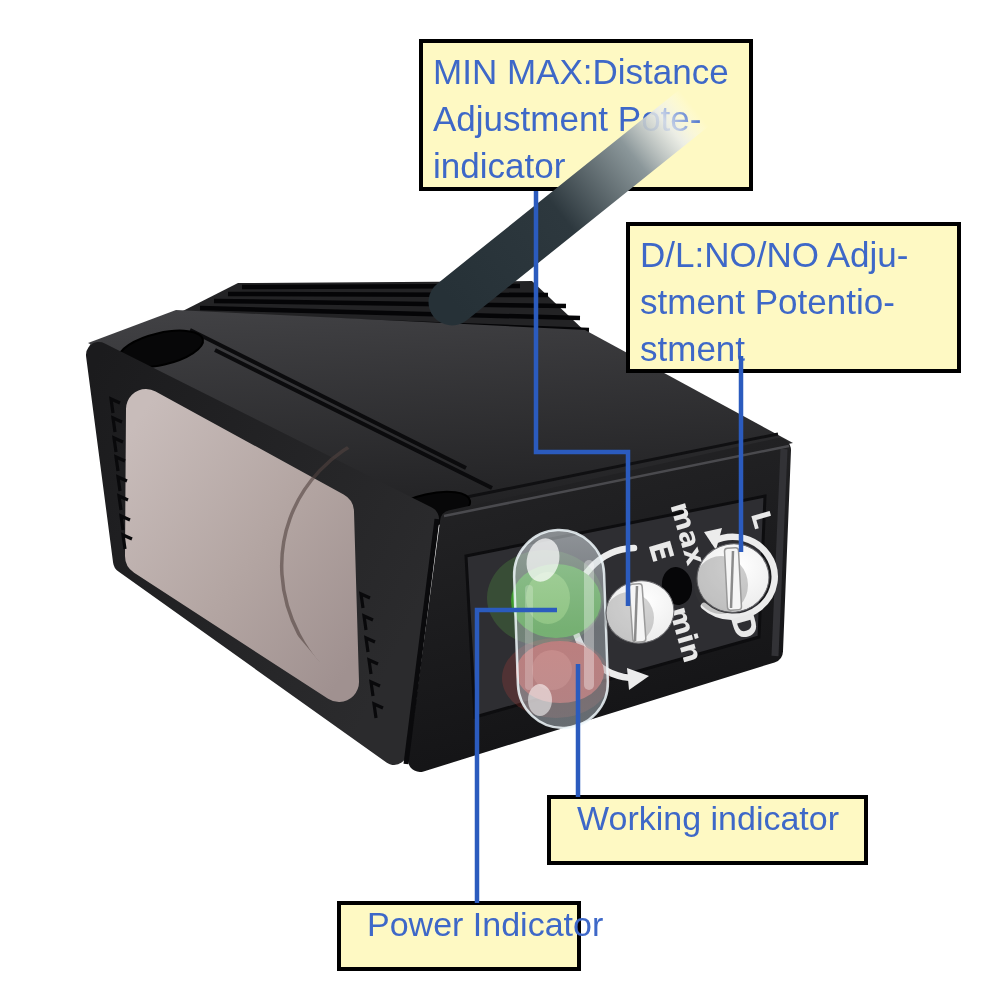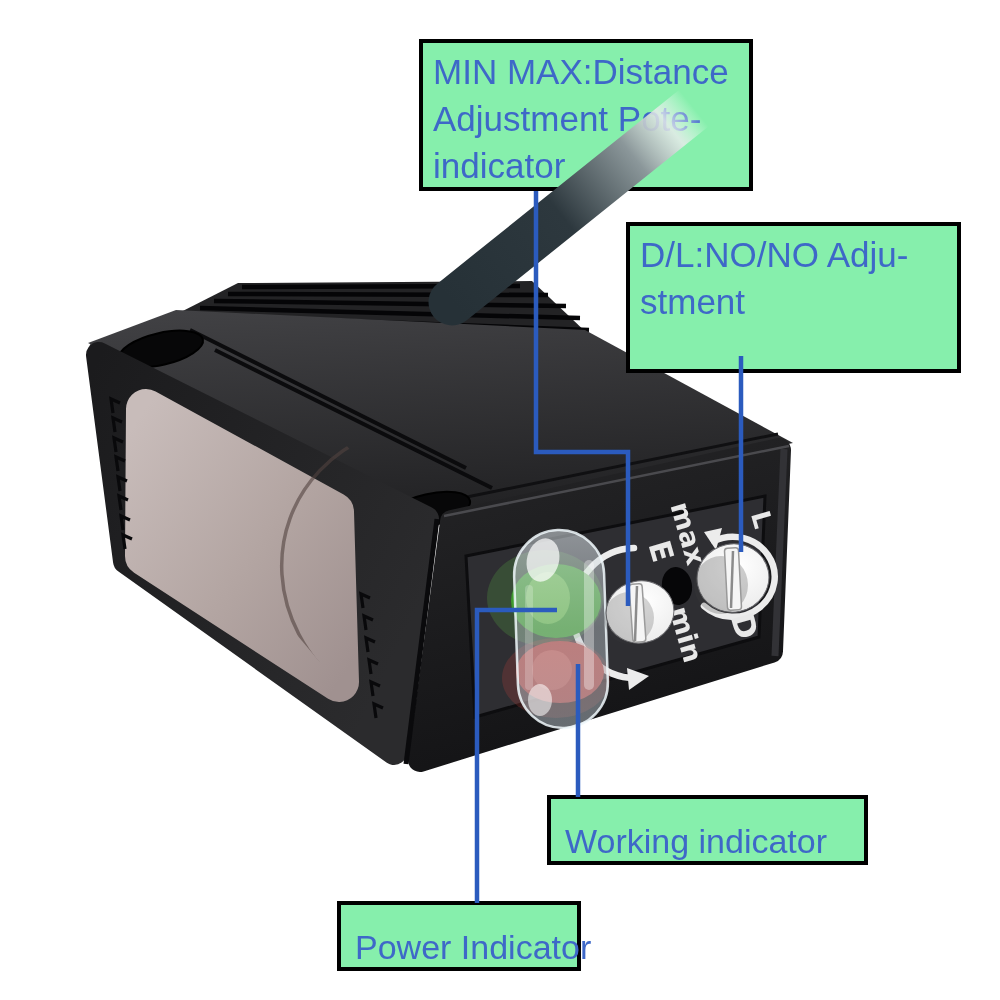"MIN MAX:Distance" .callout-box { background: #86efac -> #fef9c3 }
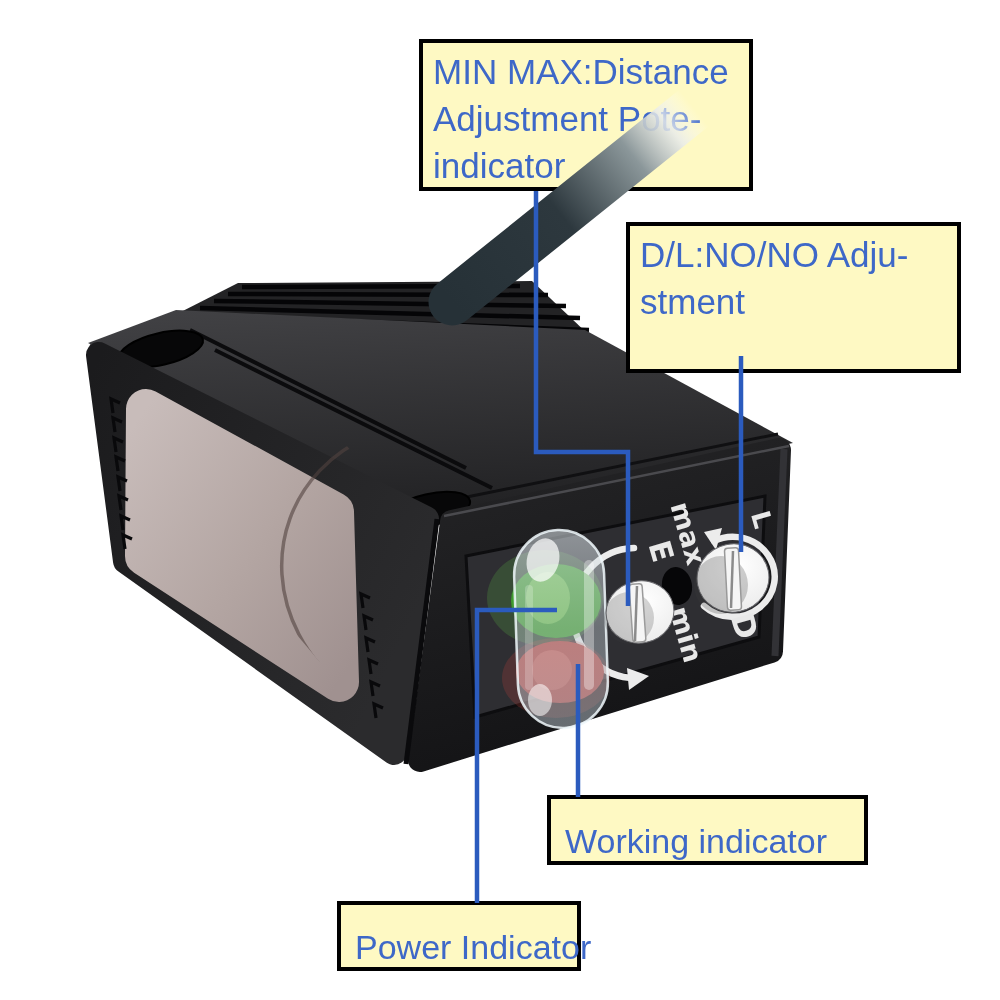"stment Potentio-" div.ln { html: none -> <div>stment Potentio-</div> }
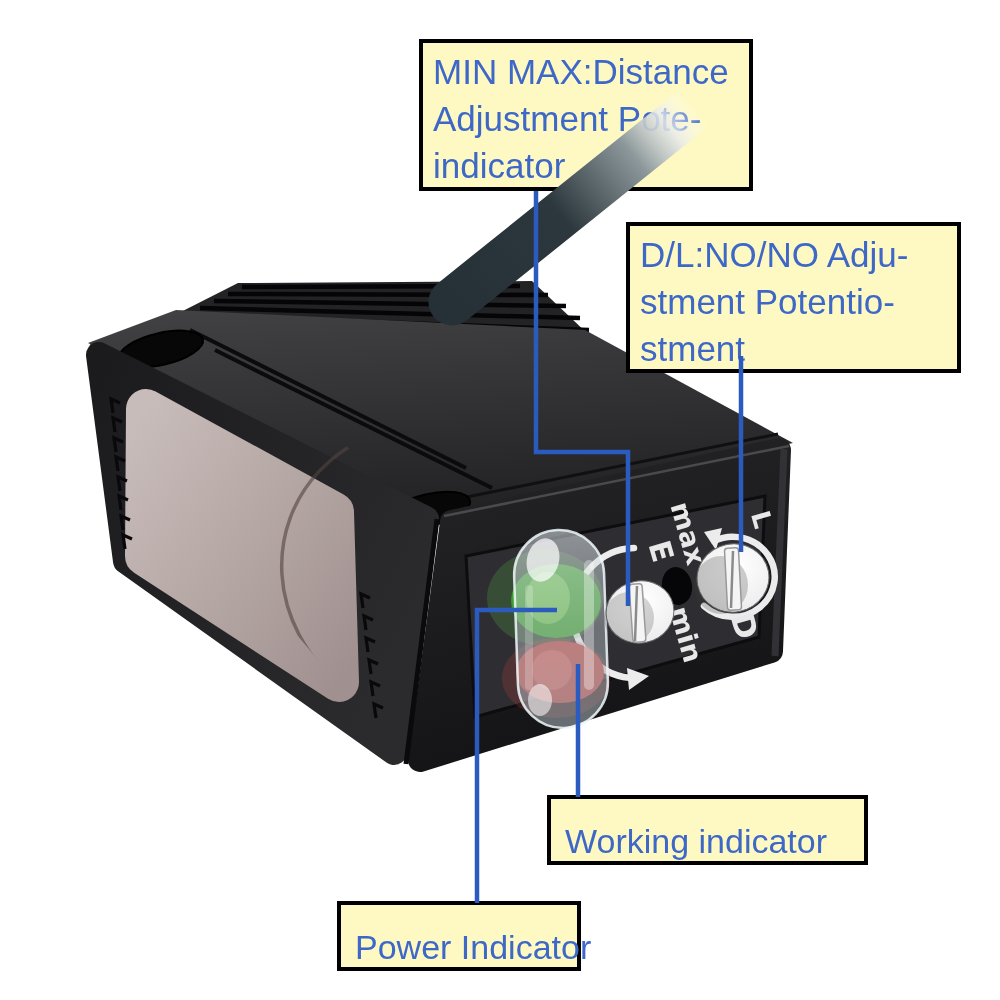"Working indicator" .single { align-items: flex-end -> flex-start; padding-left: 14px -> 26px }
